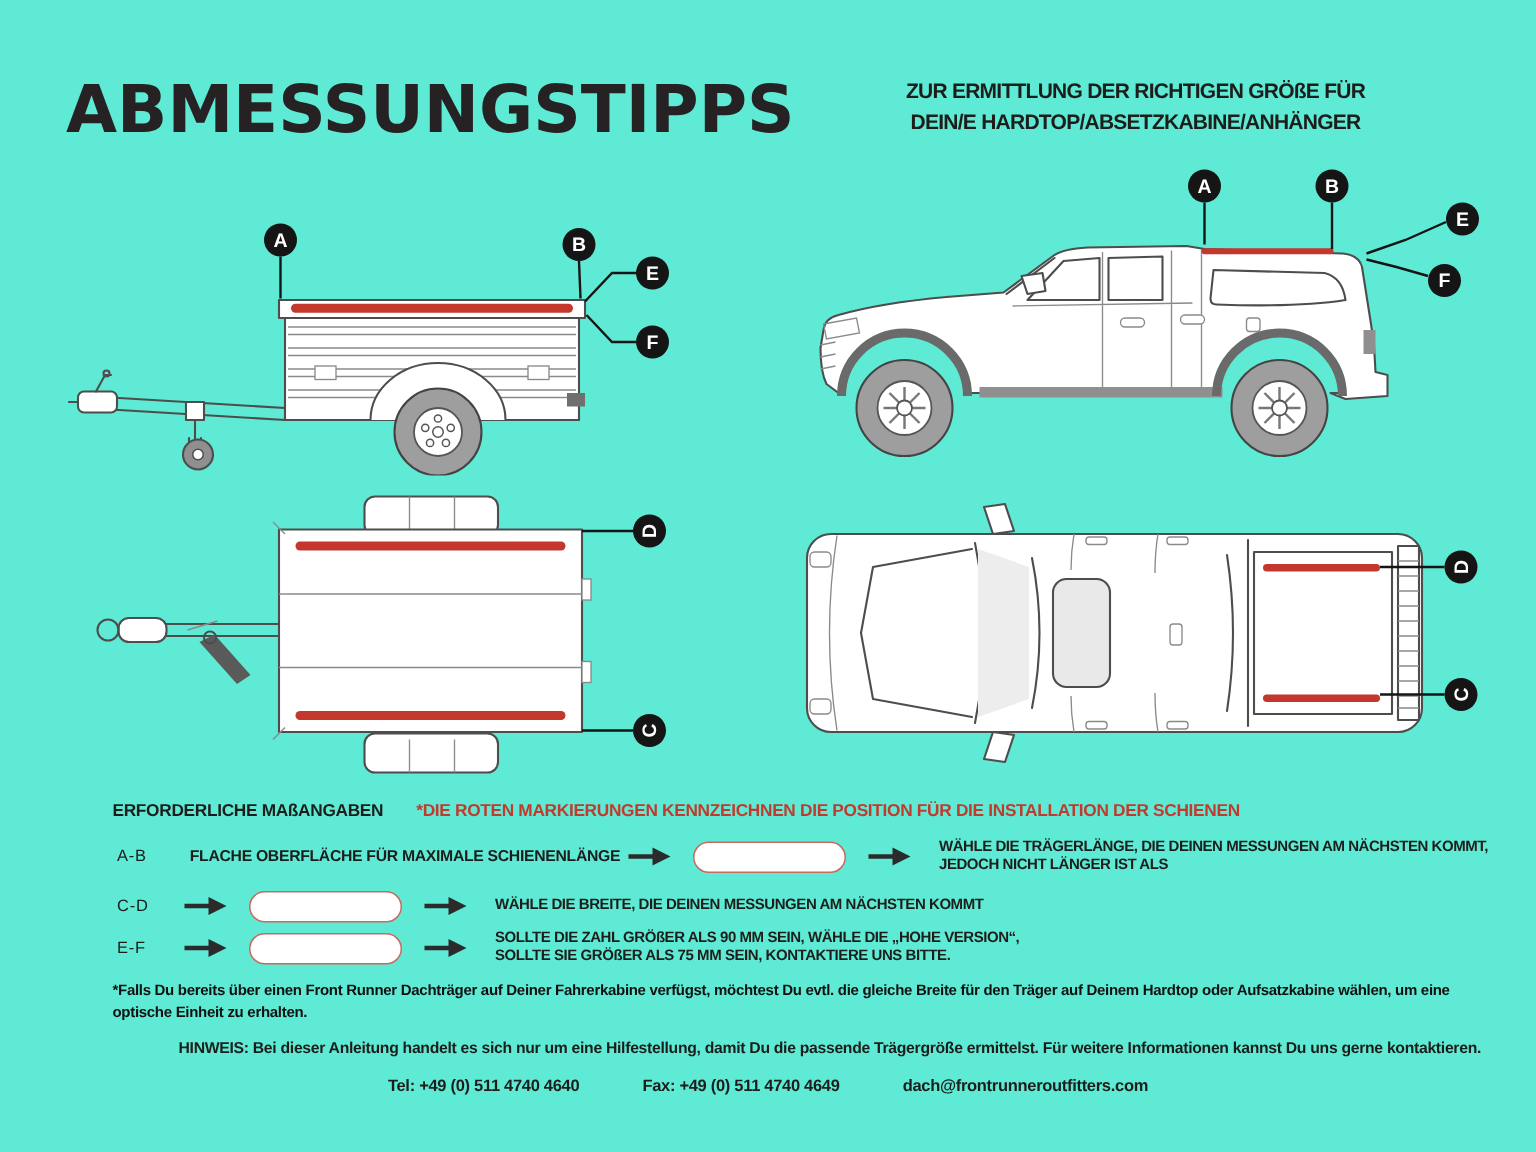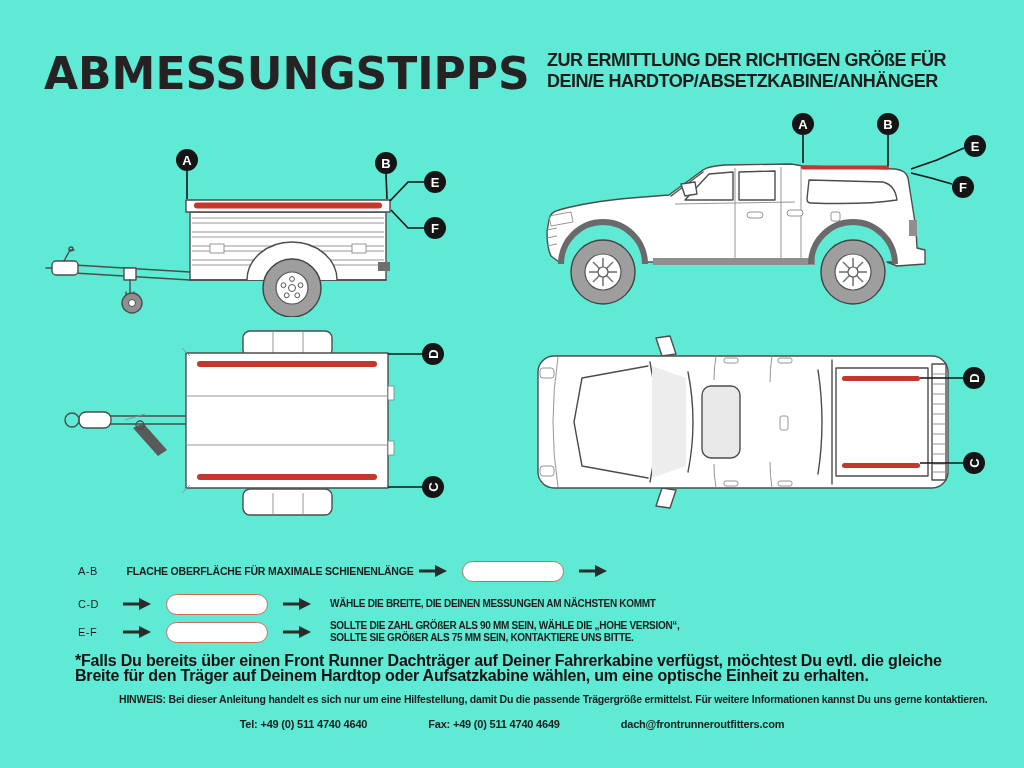"ZUR ERMITTLUNG DER RICHTIGEN GRÖßE" #page-subtitle { font-size: 18px -> 14px; text-align: none -> center }
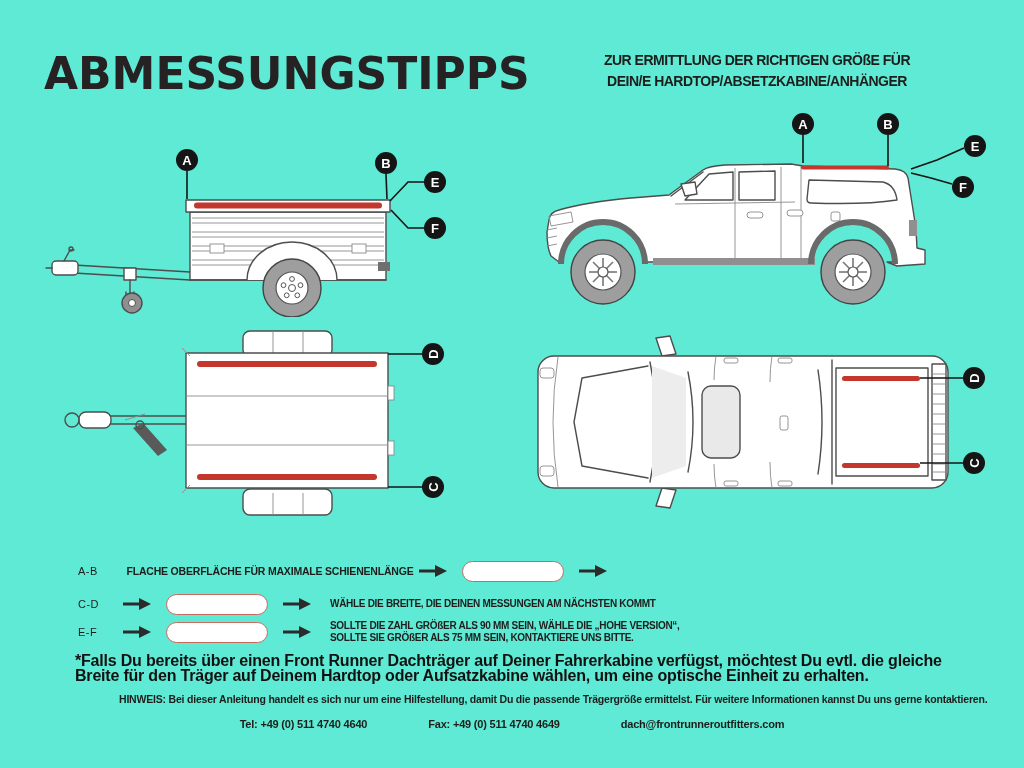"ERFORDERLICHE MAßANGABEN *DIE ROTEN" div.abs { html: none -> <div> <span>ERFORDERLICHE MAßANGABEN</span><span>*DIE ROTEN MARKIERUNGEN KENNZEICHNEN DIE POSITION FÜR DIE INSTALLATION DER SCHIENEN</span> </div> }
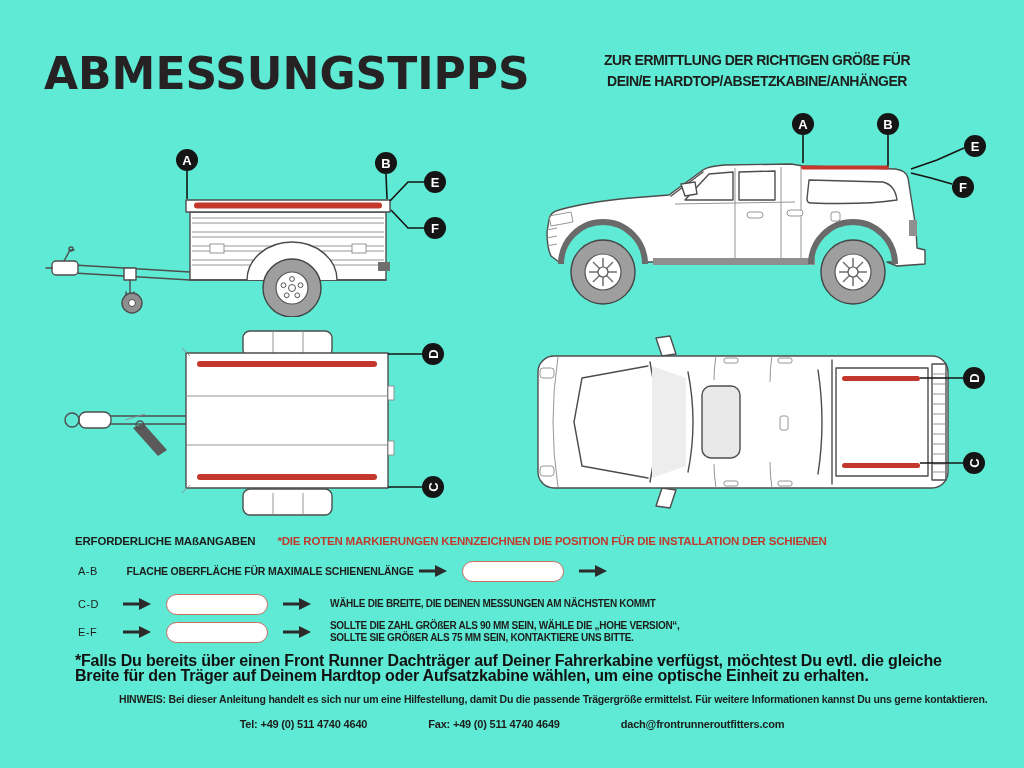"WÄHLE DIE TRÄGERLÄNGE, DIE DEINEN" div.m-instr { html: none -> <div>WÄHLE DIE TRÄGERLÄNGE, DIE DEINEN MESSUNGEN AM NÄCHSTEN KOMMT, JEDOCH NICHT LÄNGER IST ALS</div> }
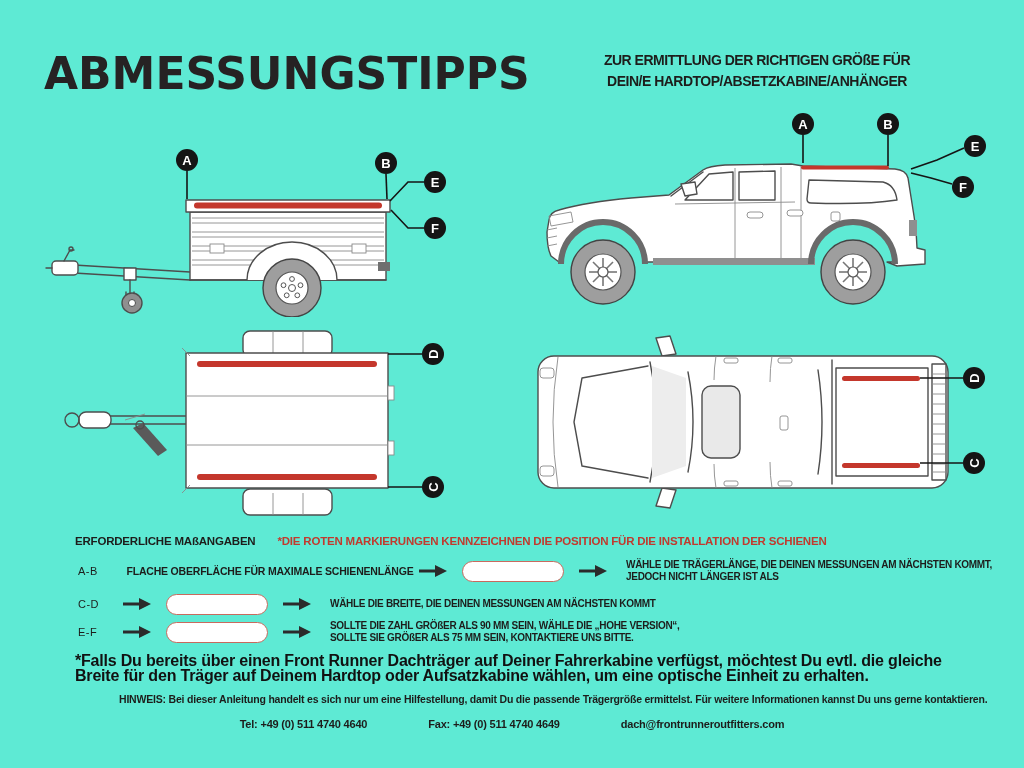"*Falls Du bereits über einen" #footnote { font-size: 16px -> 10px }
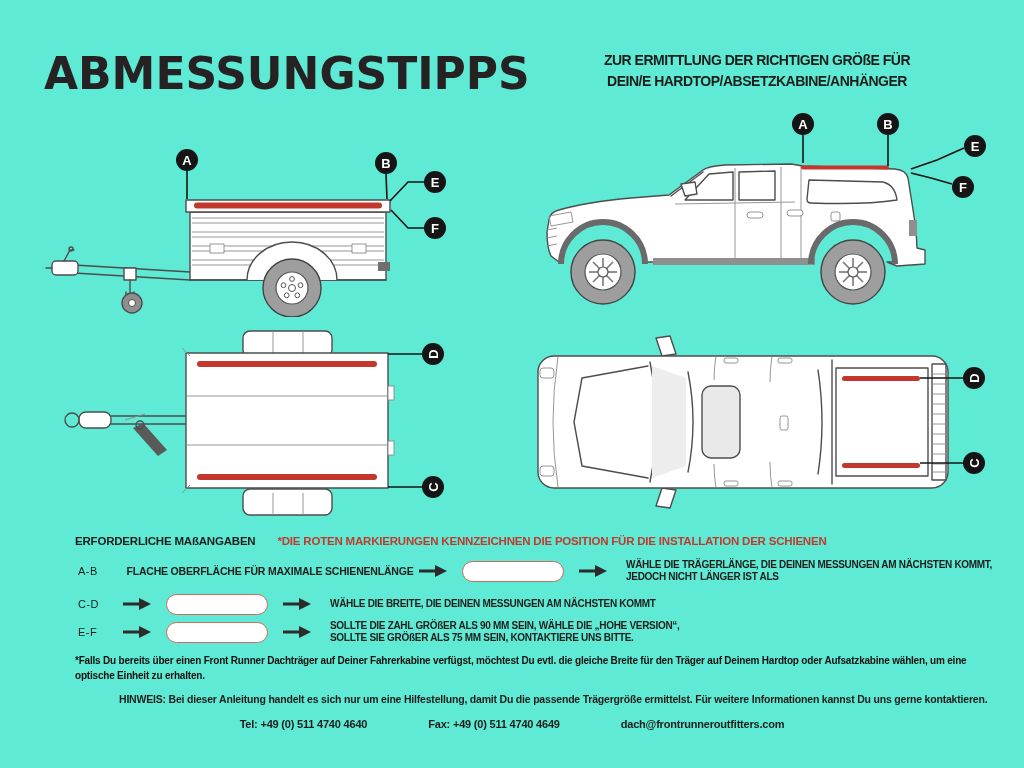"Tel: +49 (0) 511 4740" #contact-row { gap: 61px -> 42px }
